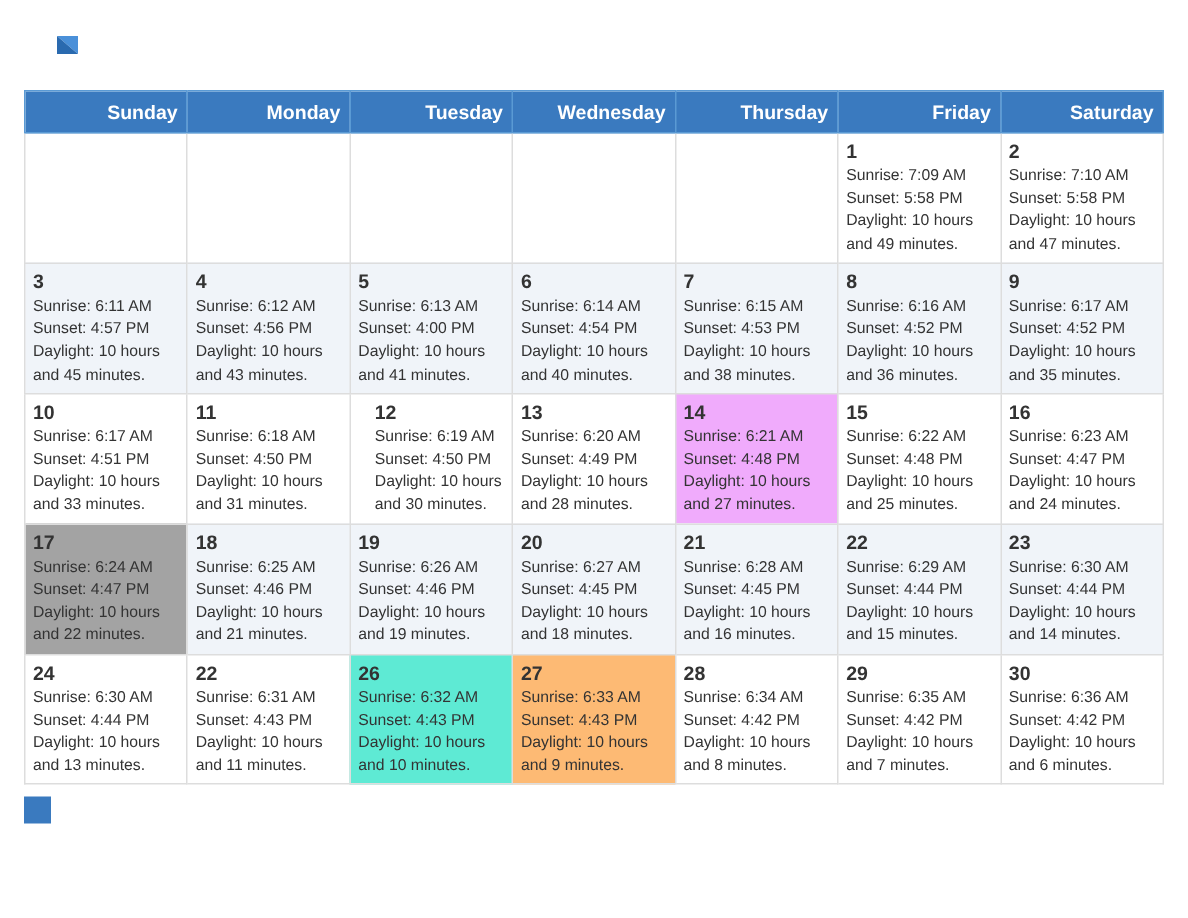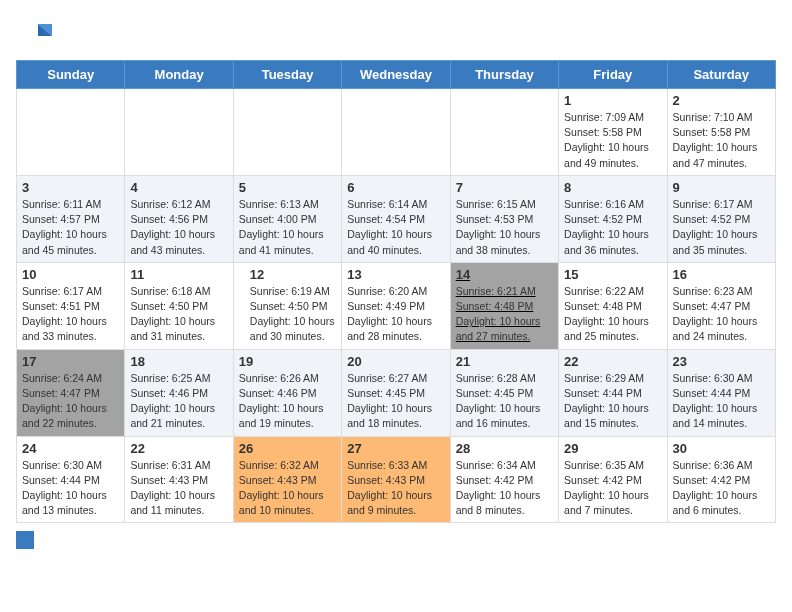"Sunday" .calendar th { text-align: center -> right }
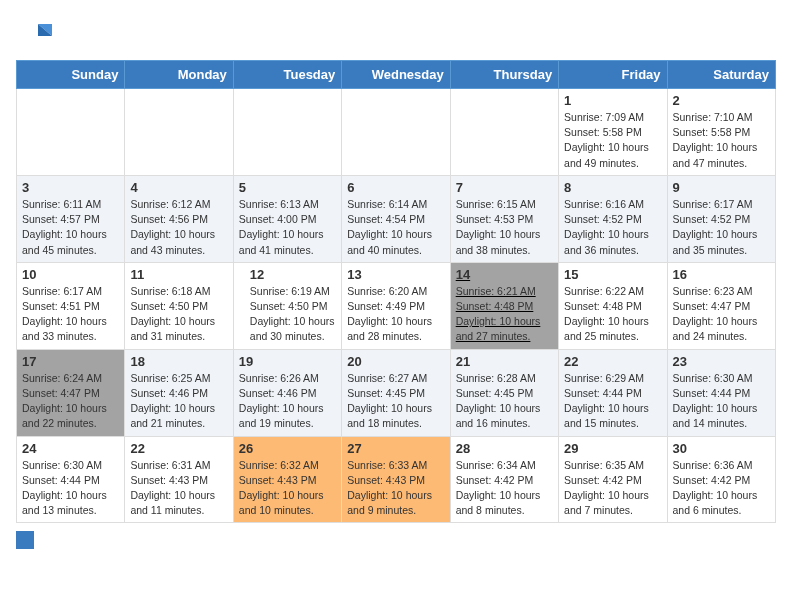"14" td { background: #a3a3a3 -> #f0abfc; text-decoration: underline -> none }
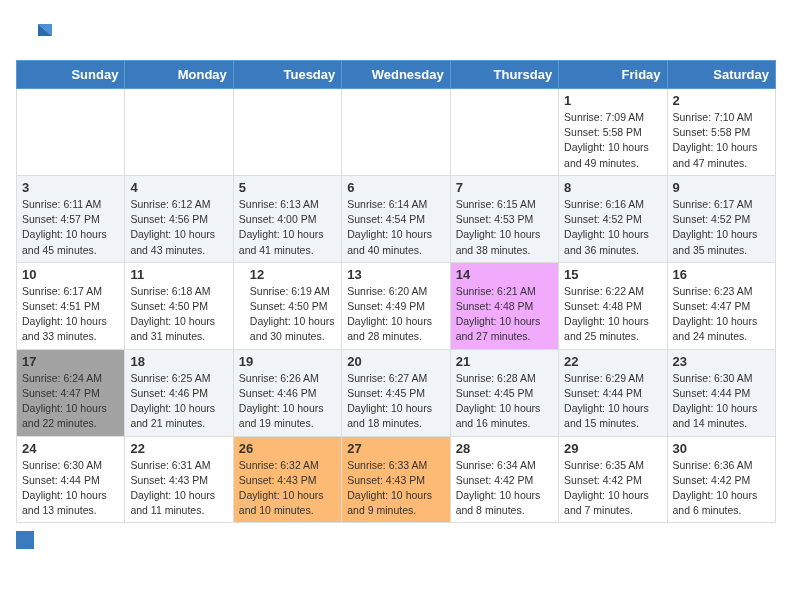"26" td { background: #fdba74 -> #5eead4 }
